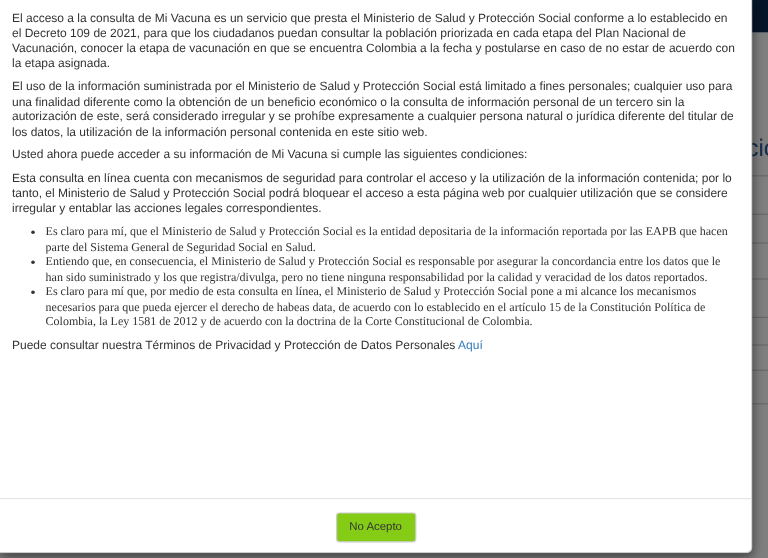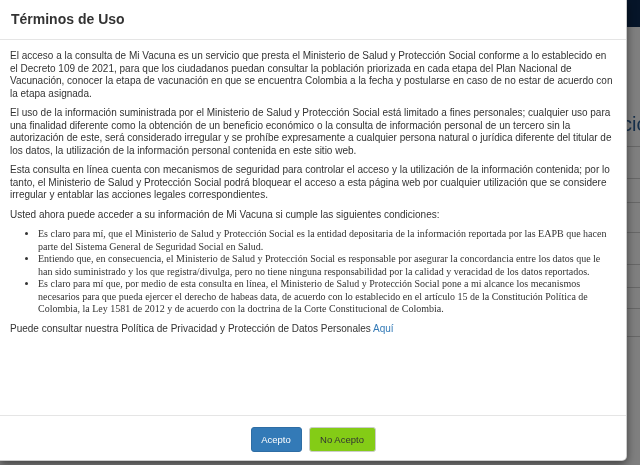"Términos de Uso" div.modal-header { html: <div> <h4>Términos de Uso</h4> </div> -> none }
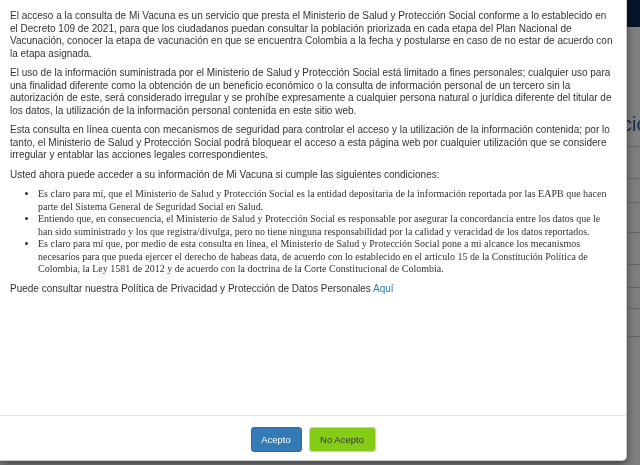"Esta consulta en línea cuenta" p { order: before "Usted ahora puede acceder a" -> after "Usted ahora puede acceder a" }
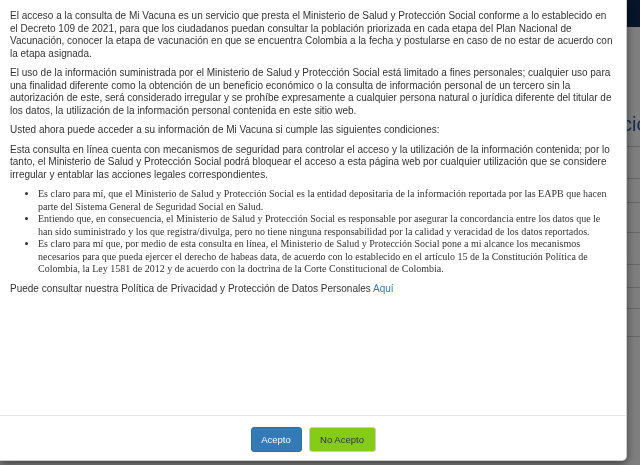"Puede consultar nuestra Política de" span { text: Política -> Términos }
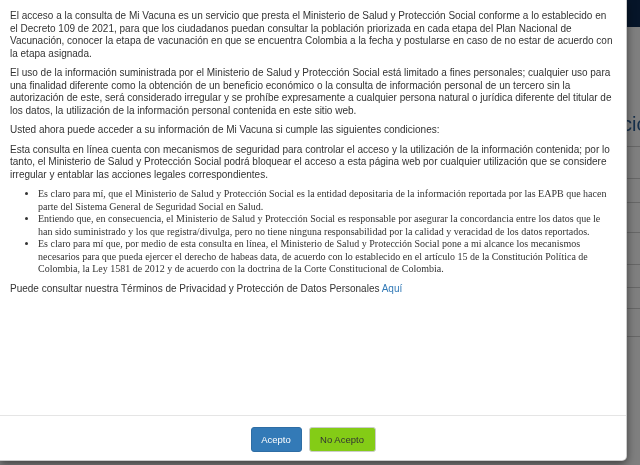"Acepto" button.btn { html: <button>Acepto</button> -> none }
